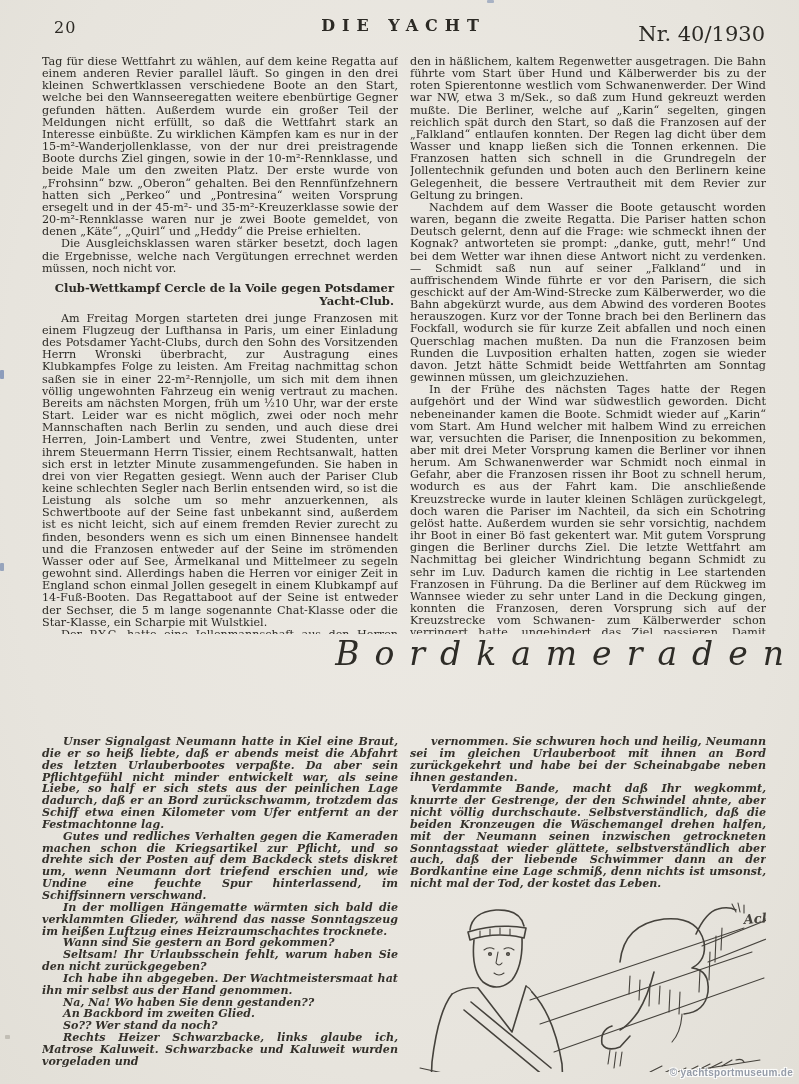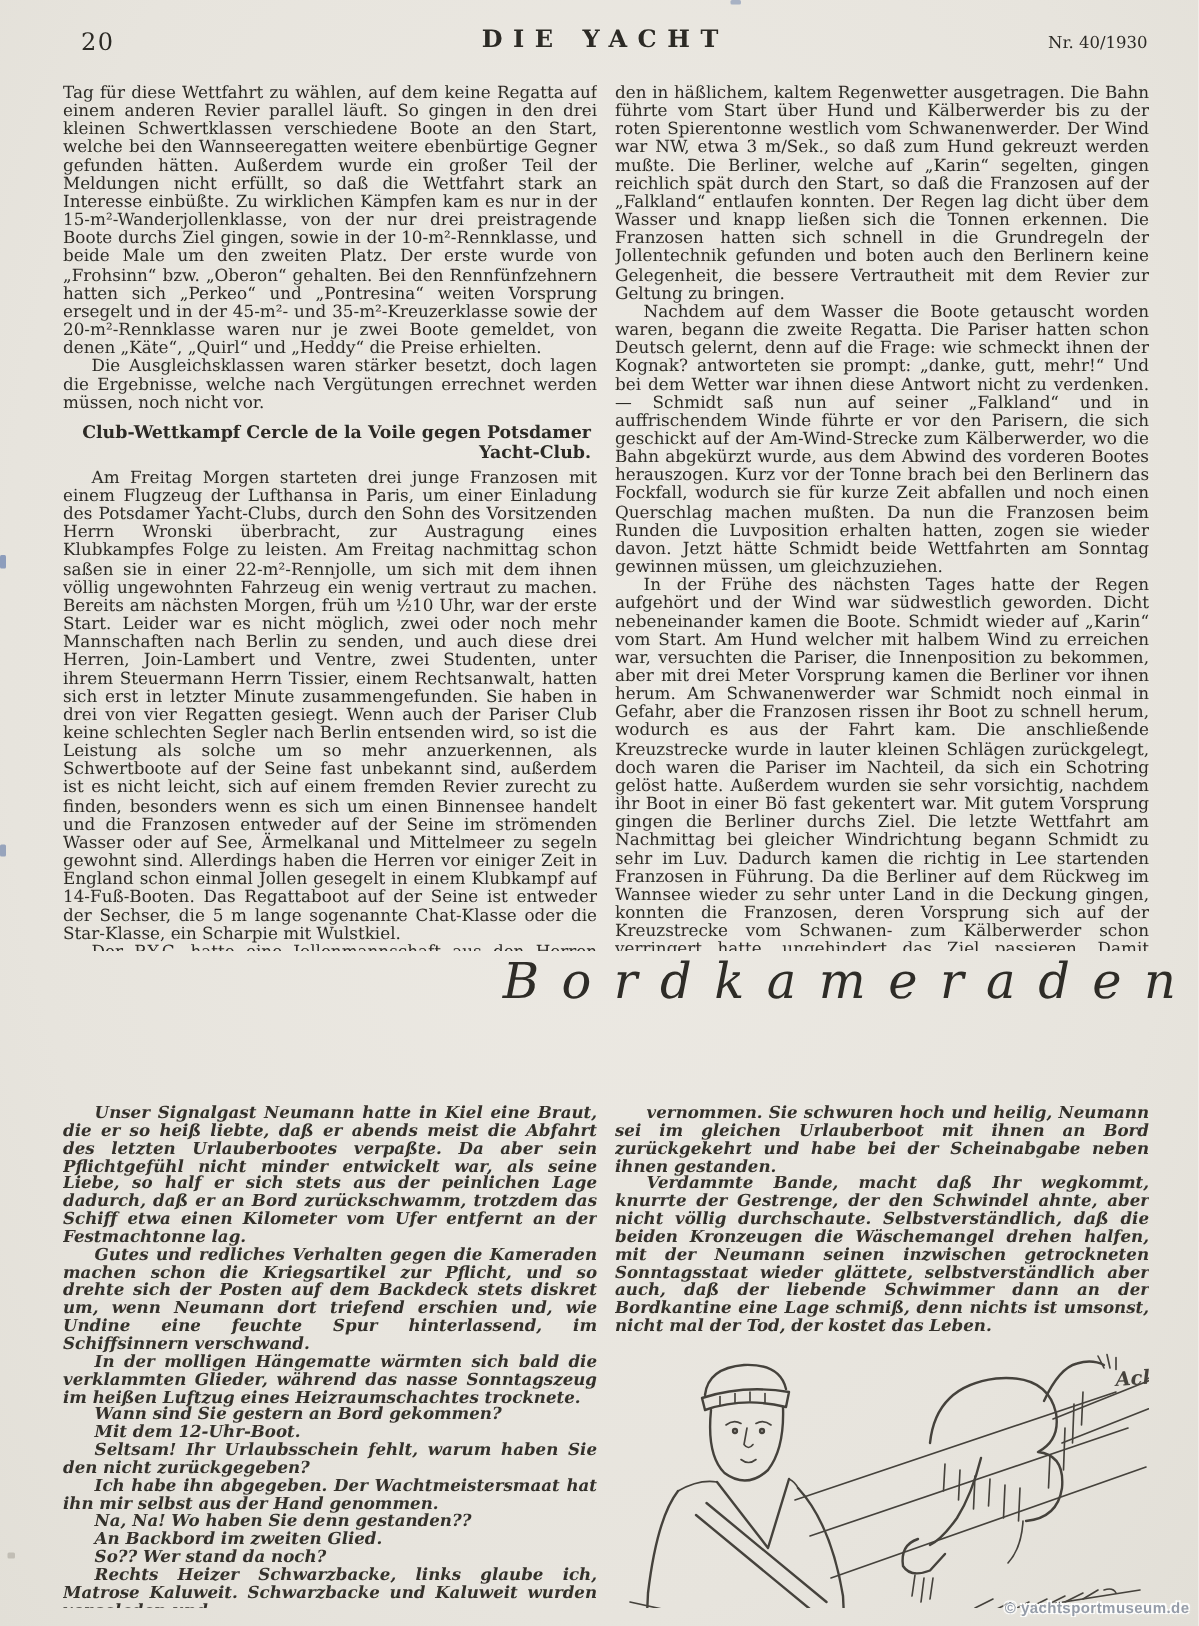"Nr. 40/1930" .issue-number { font-size: 11px -> 21px }
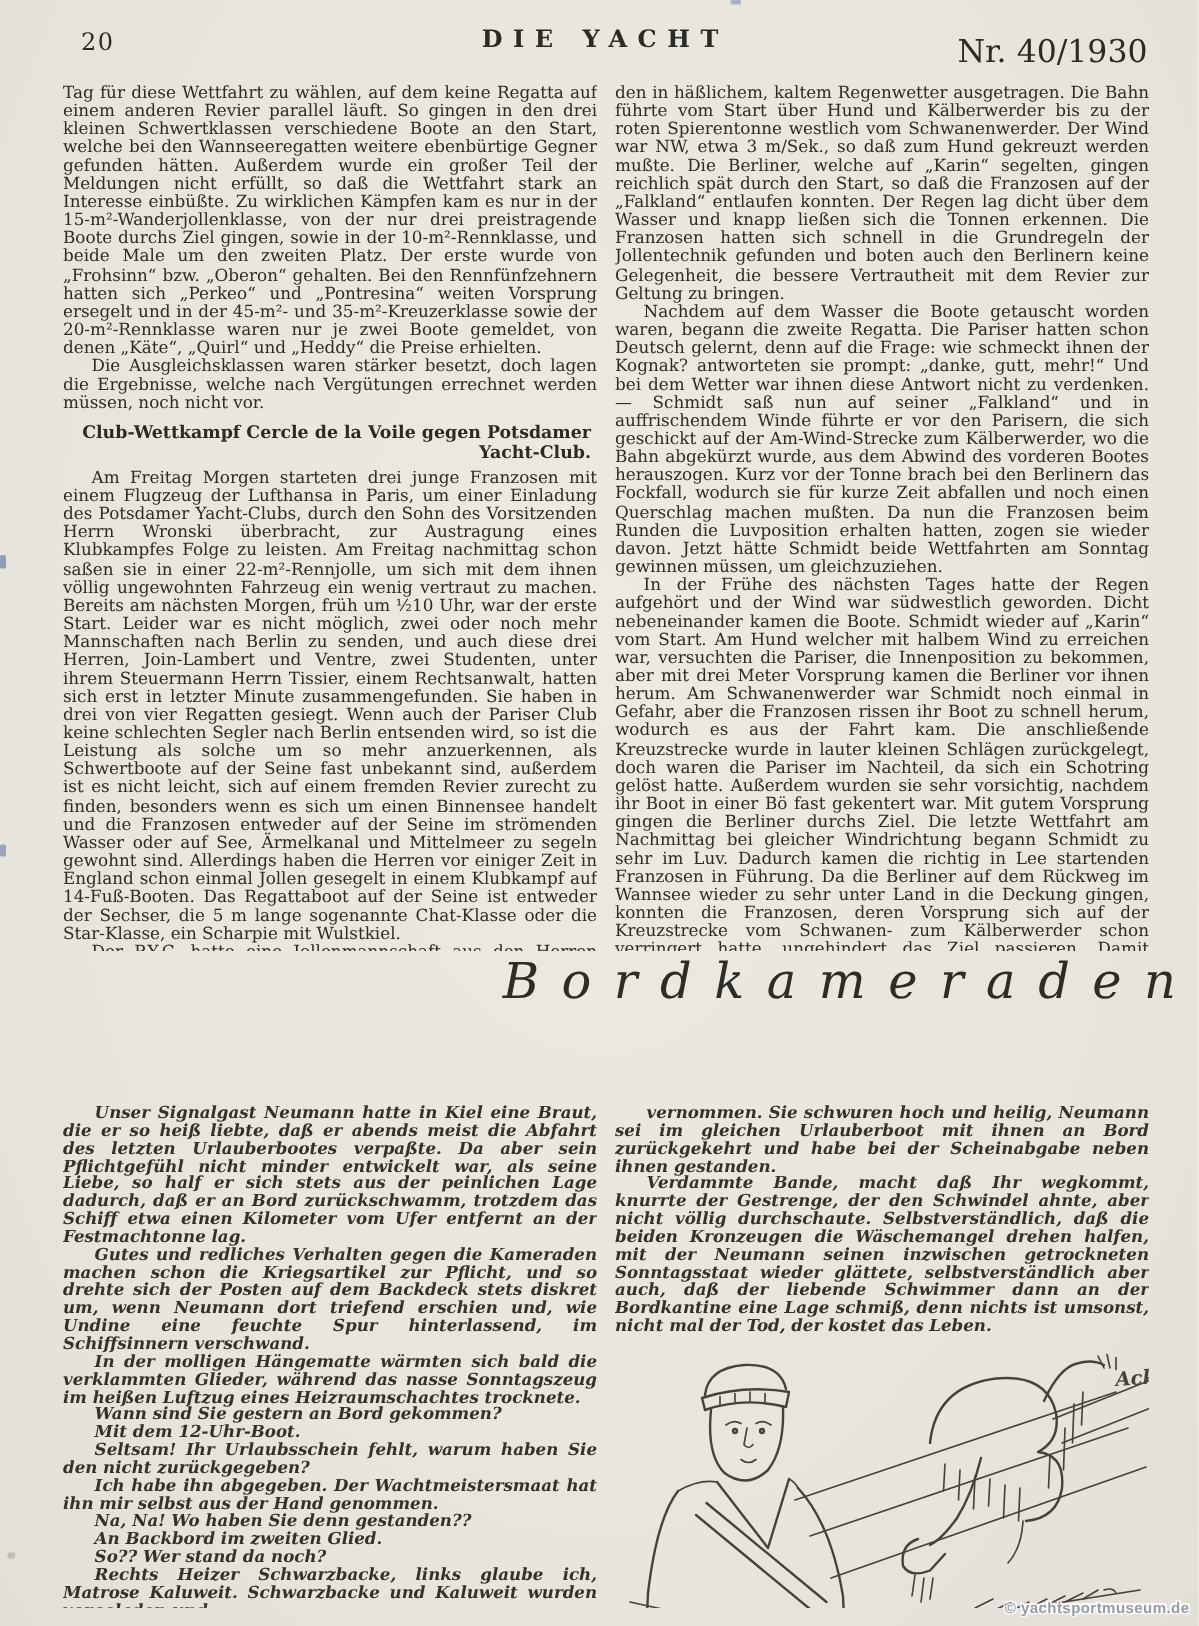"Mit dem 12-Uhr-Boot." p.dialogue { html: <p>Mit dem 12-Uhr-Boot.</p> -> none }
